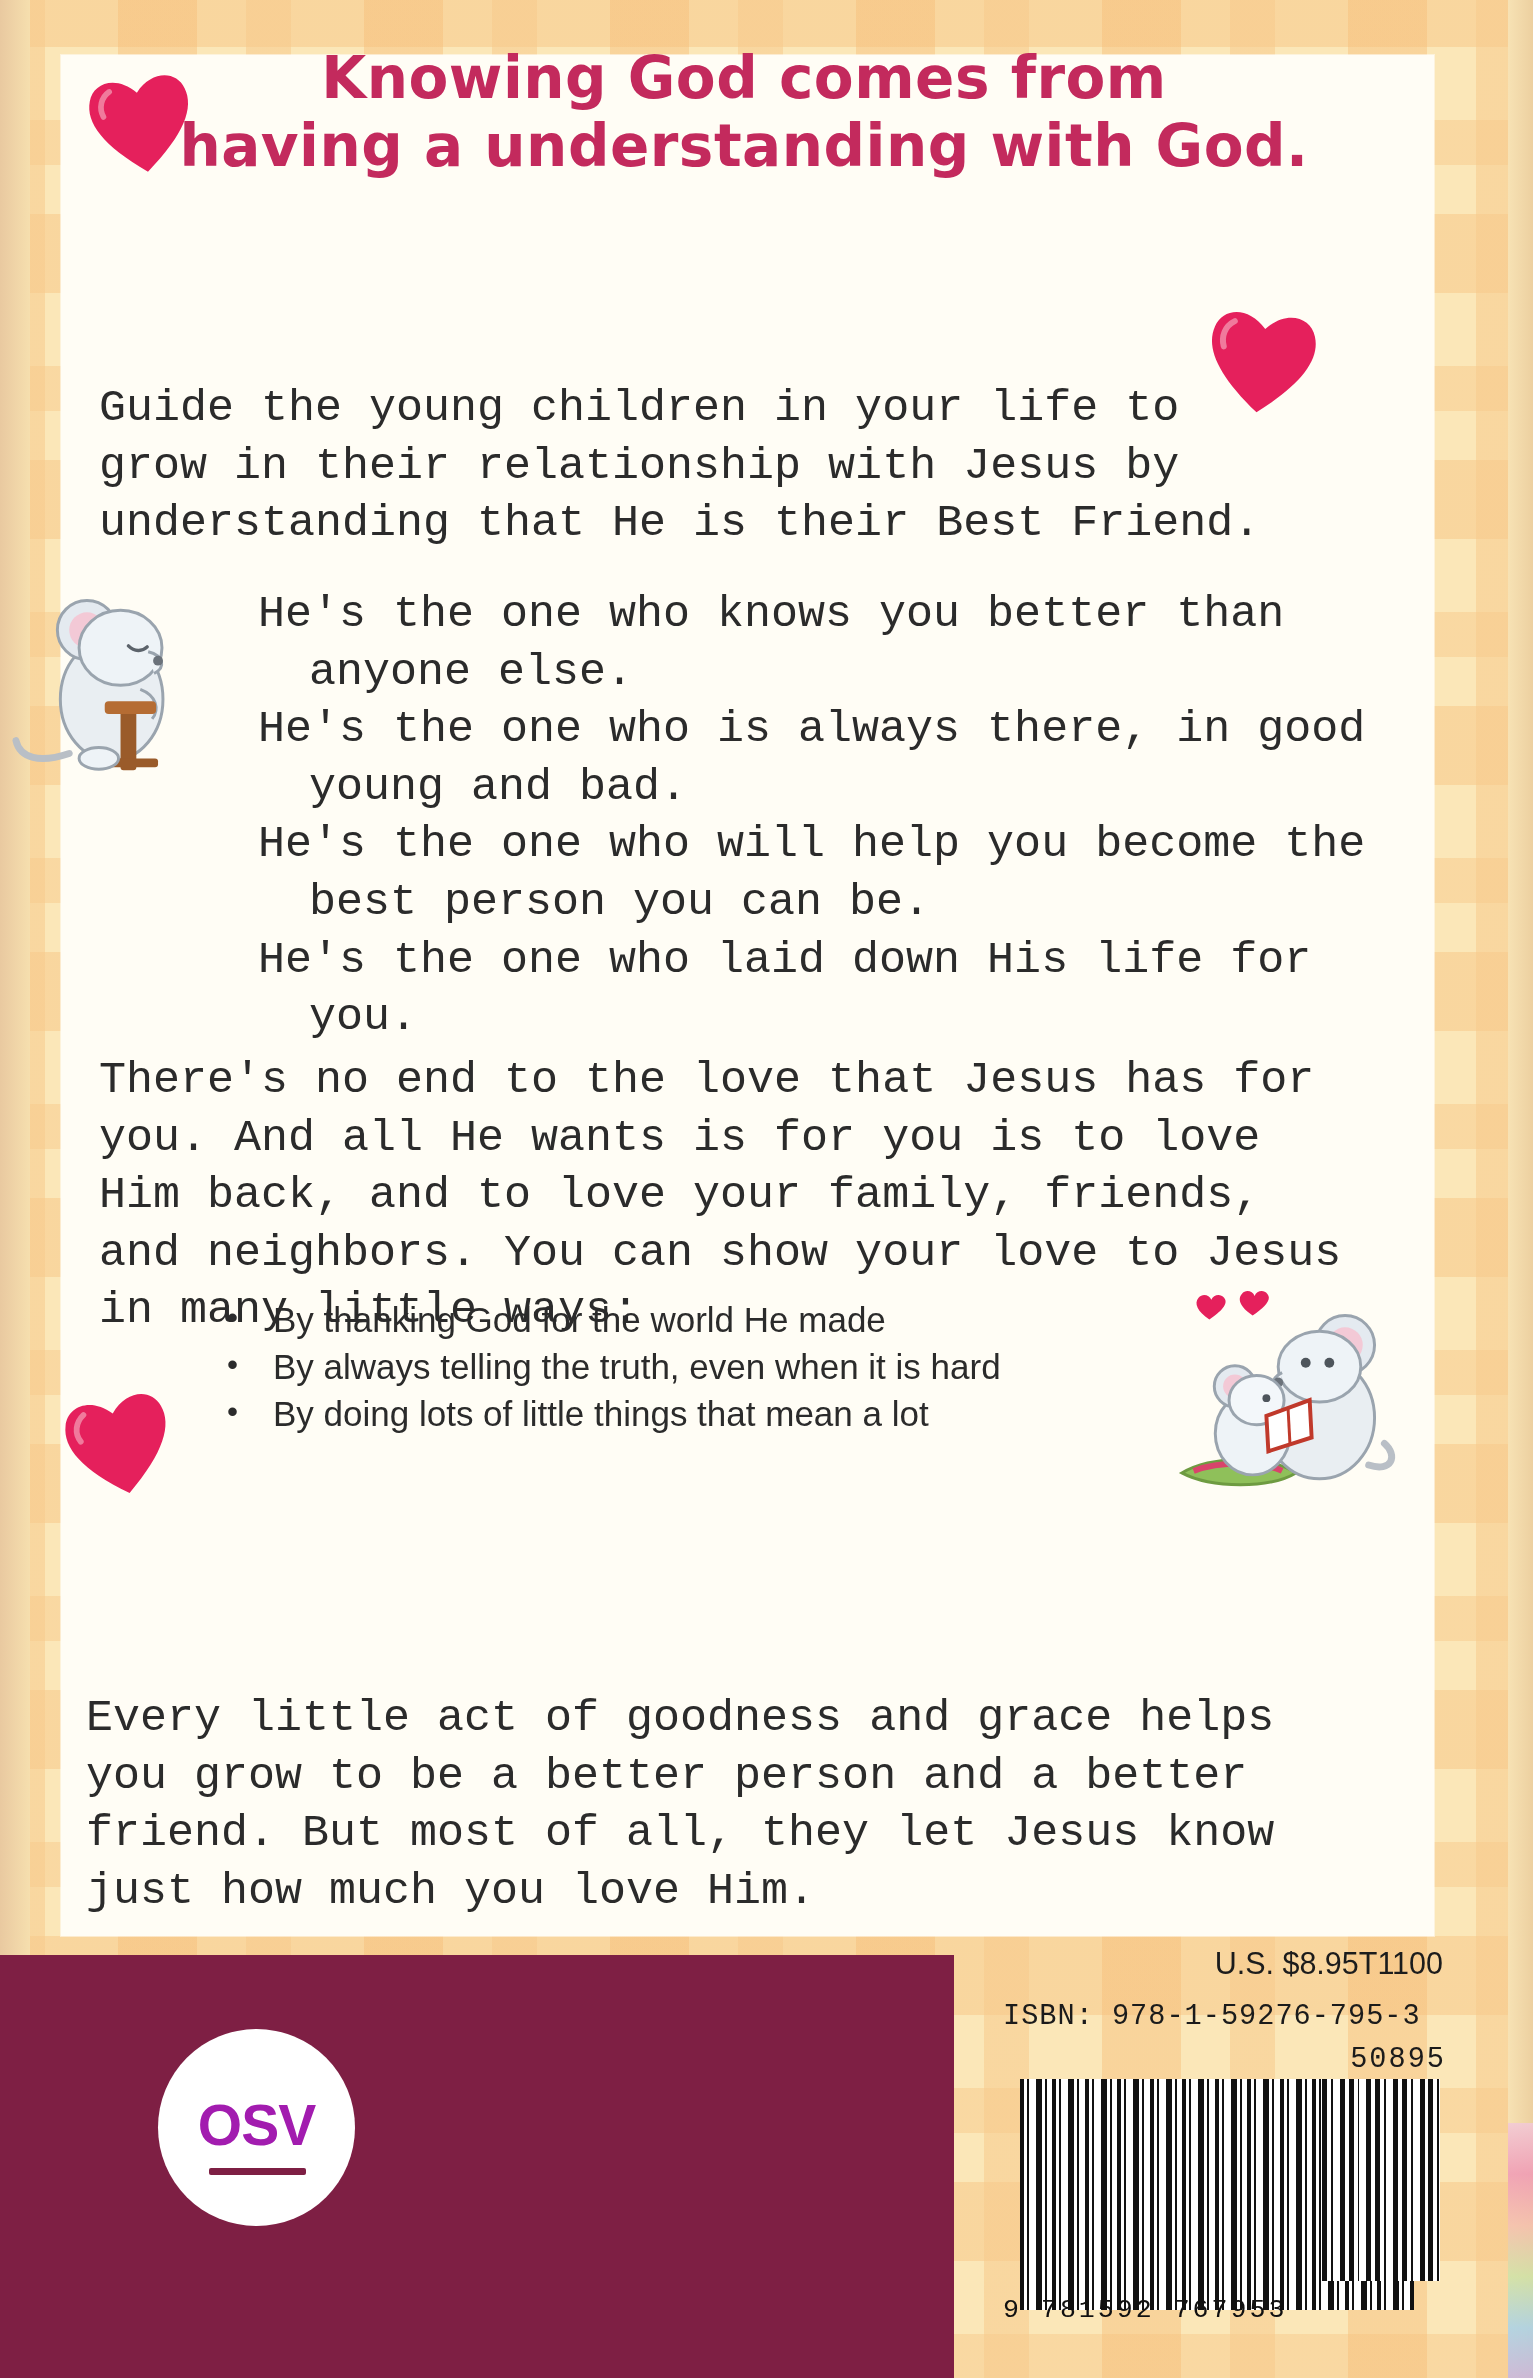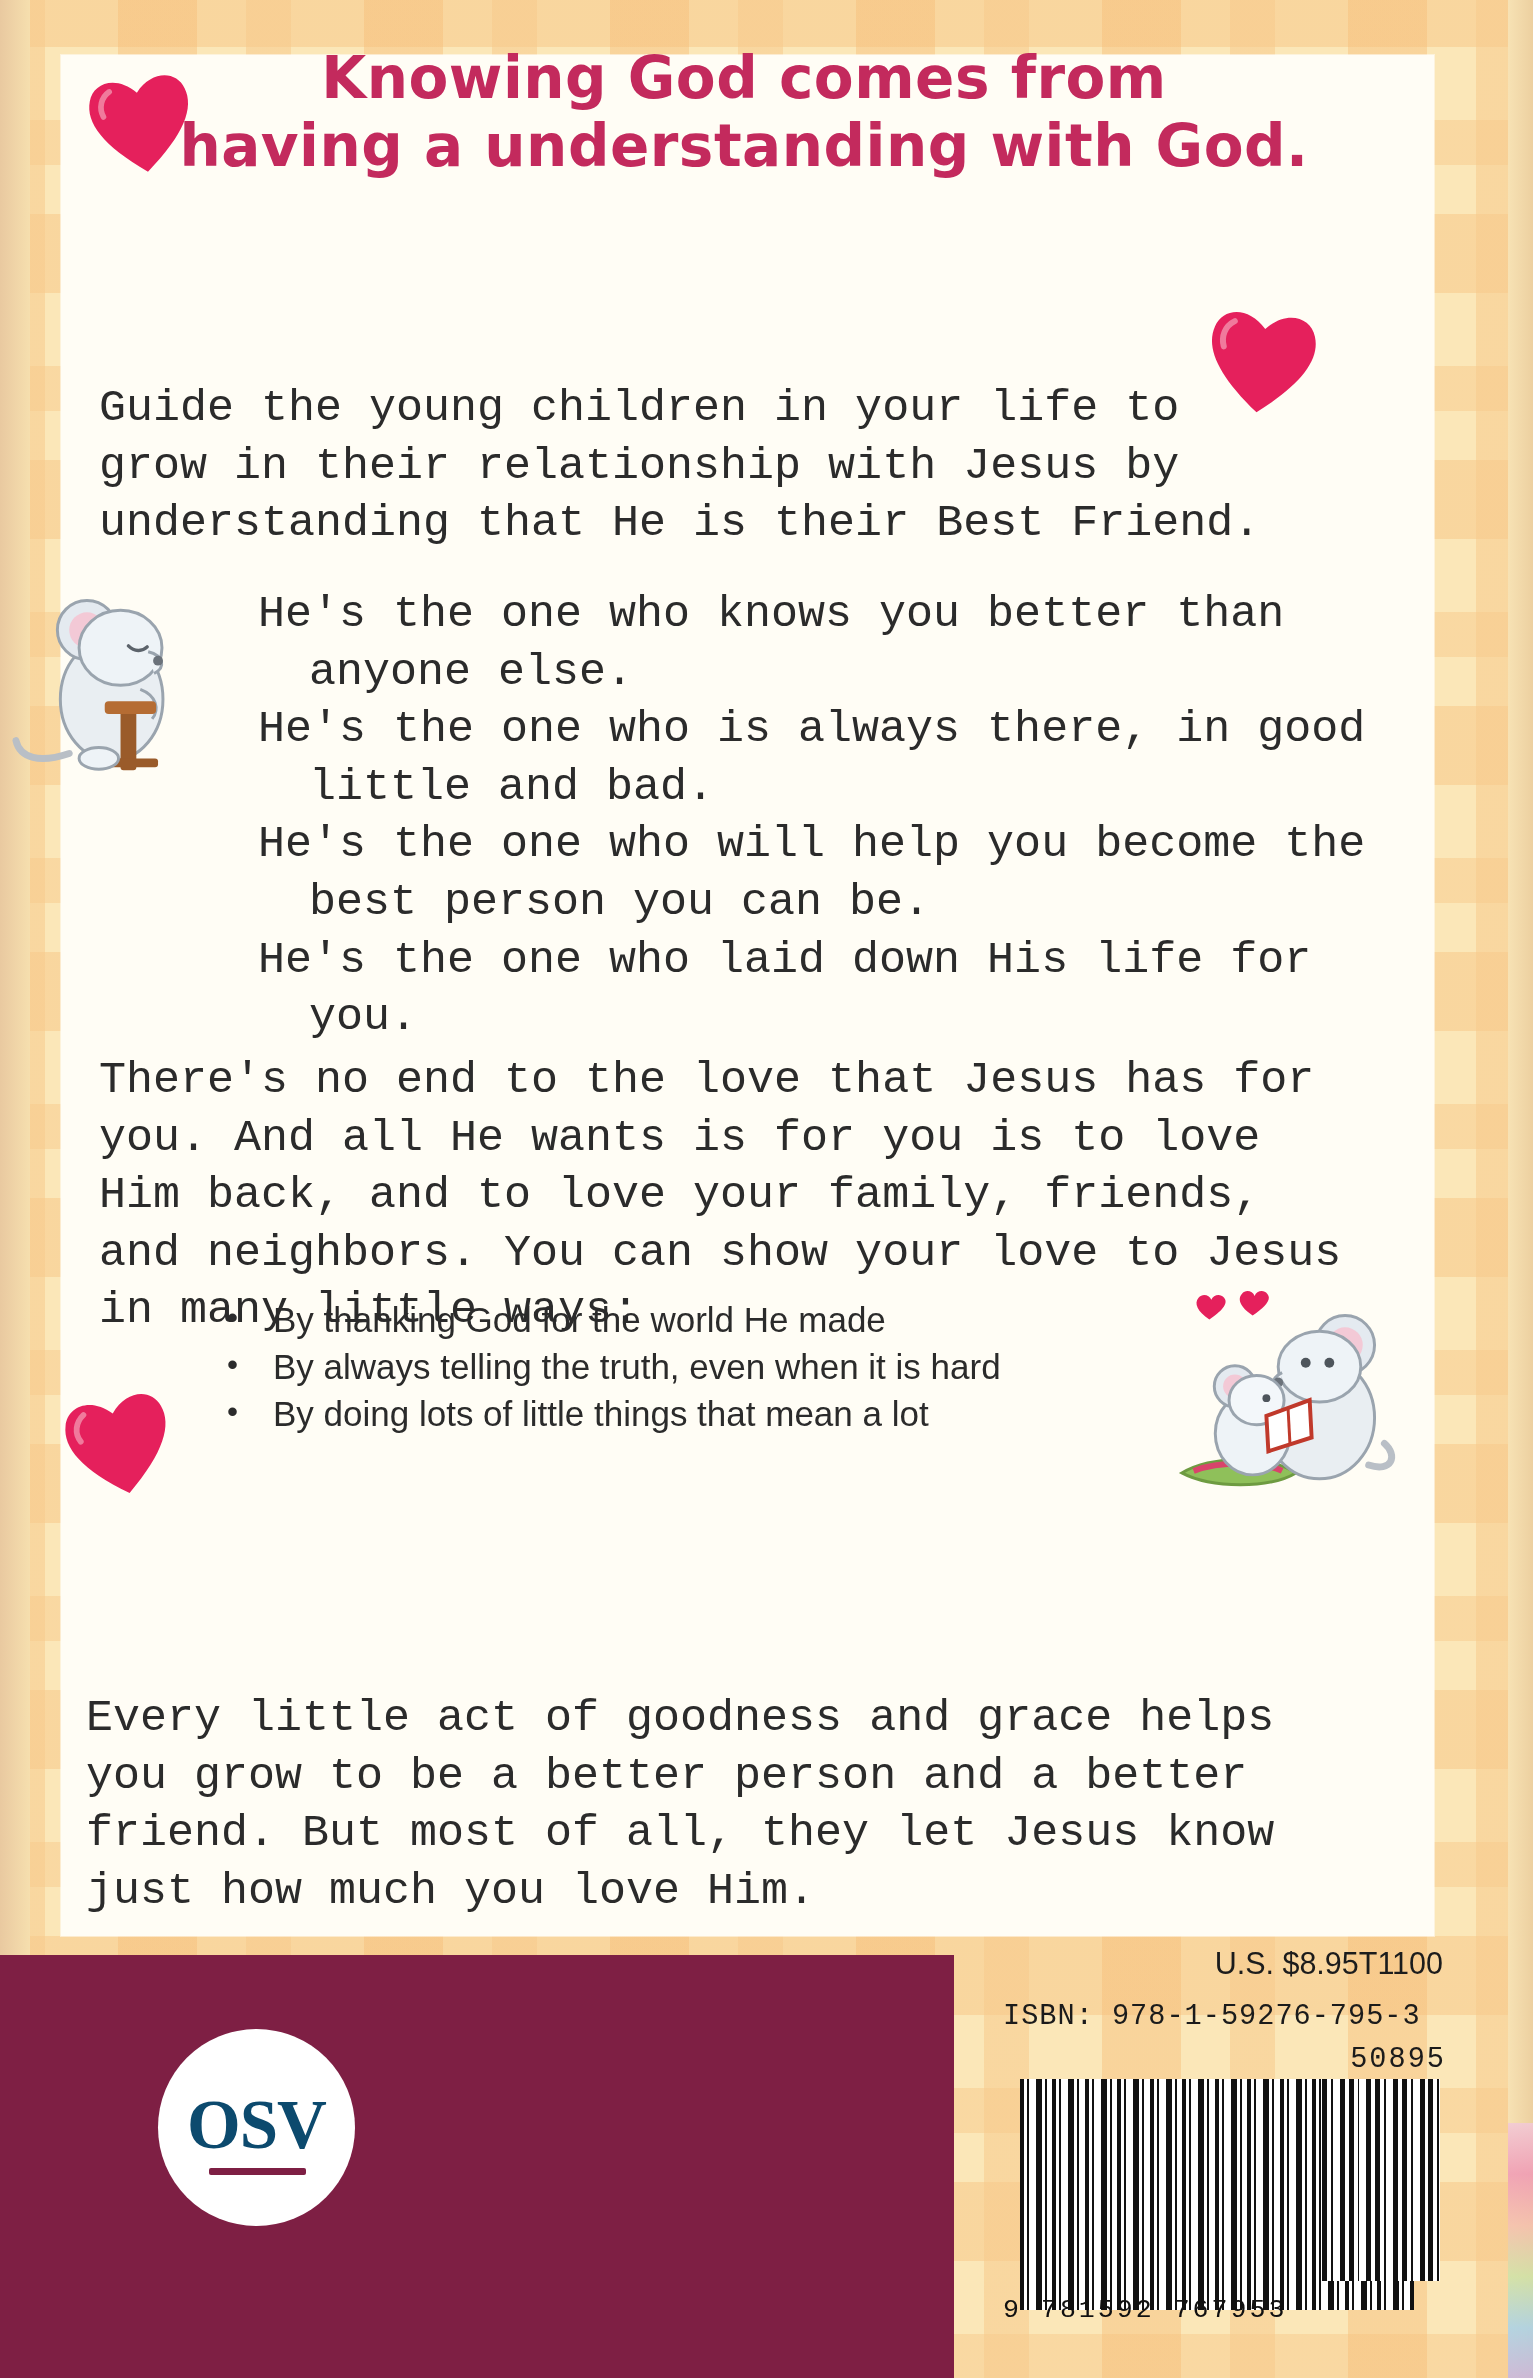"He's the one who is" span { text: little -> young }
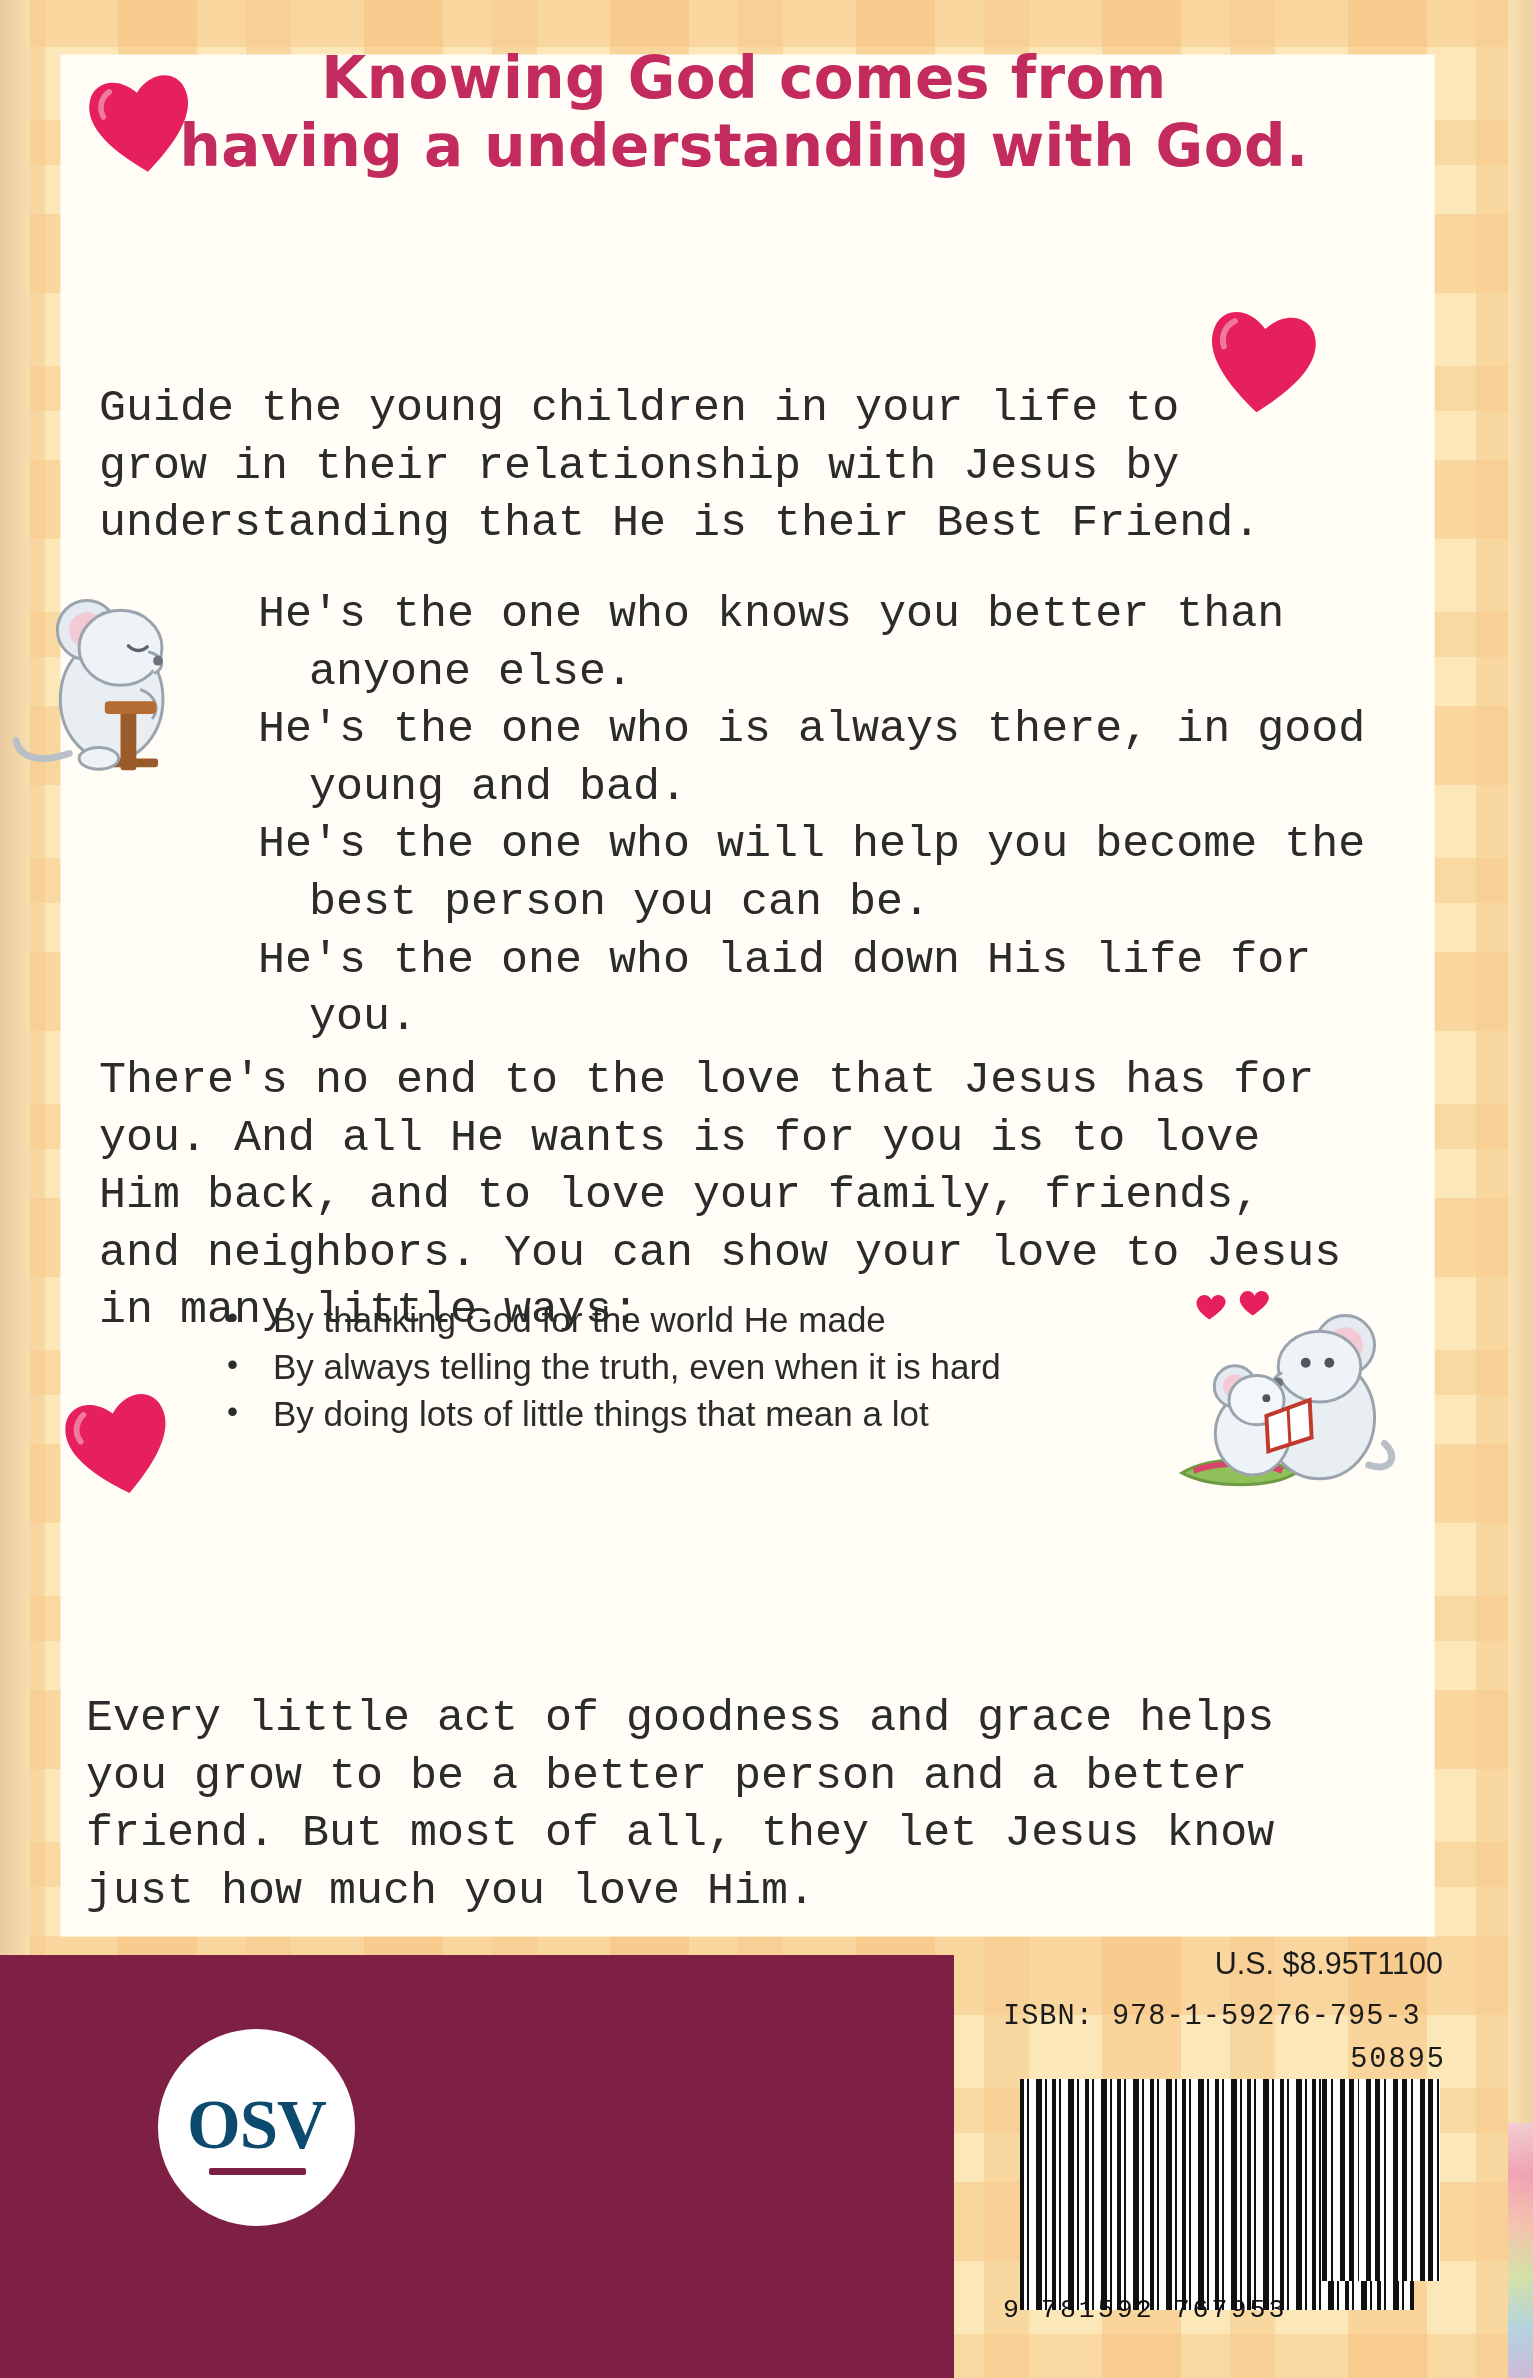"OSV" #osv-logo-text { color: #0c4a6e -> #a21caf; font-family: Liberation Serif, serif -> Liberation Sans, sans-serif; font-size: 69px -> 57px }
